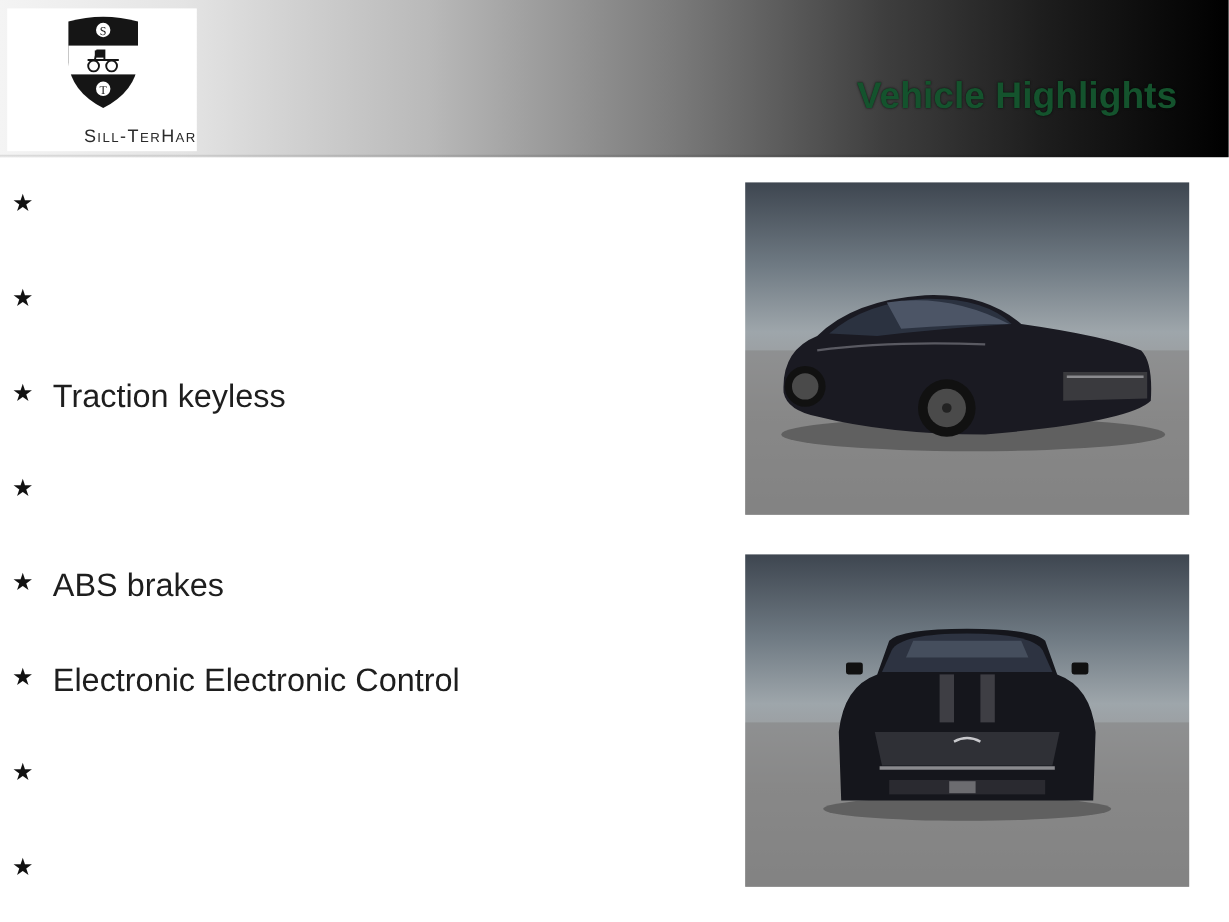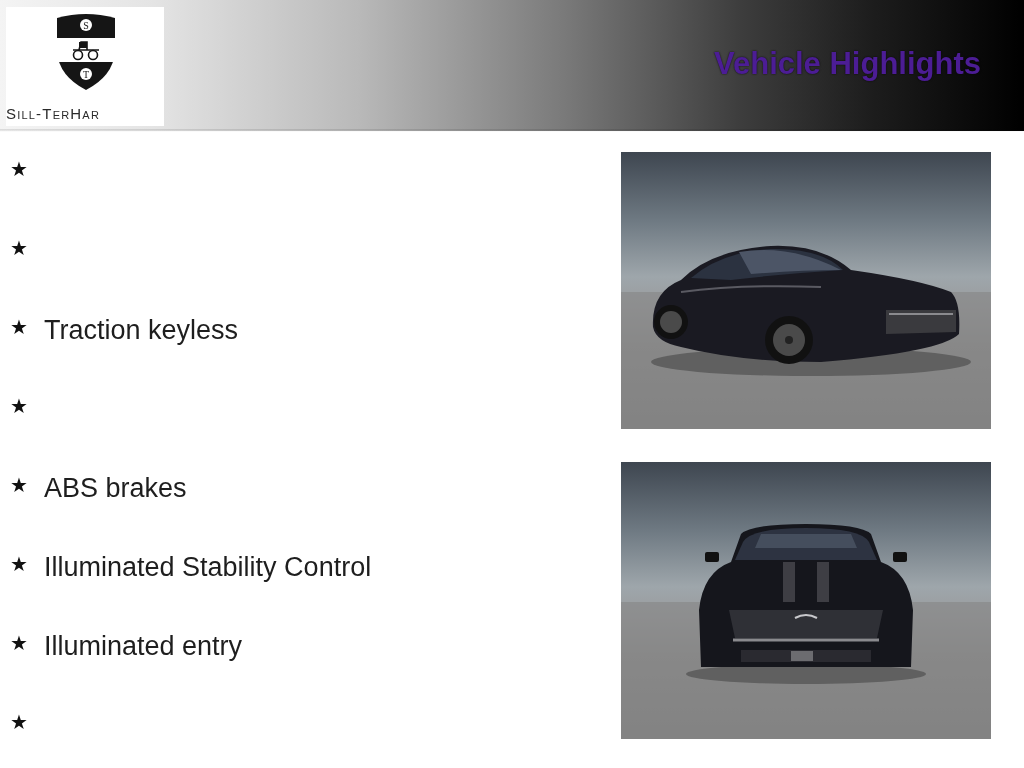"Vehicle Highlights" .title { color: #4c1d95 -> #14532d; top: 46px -> 62px }
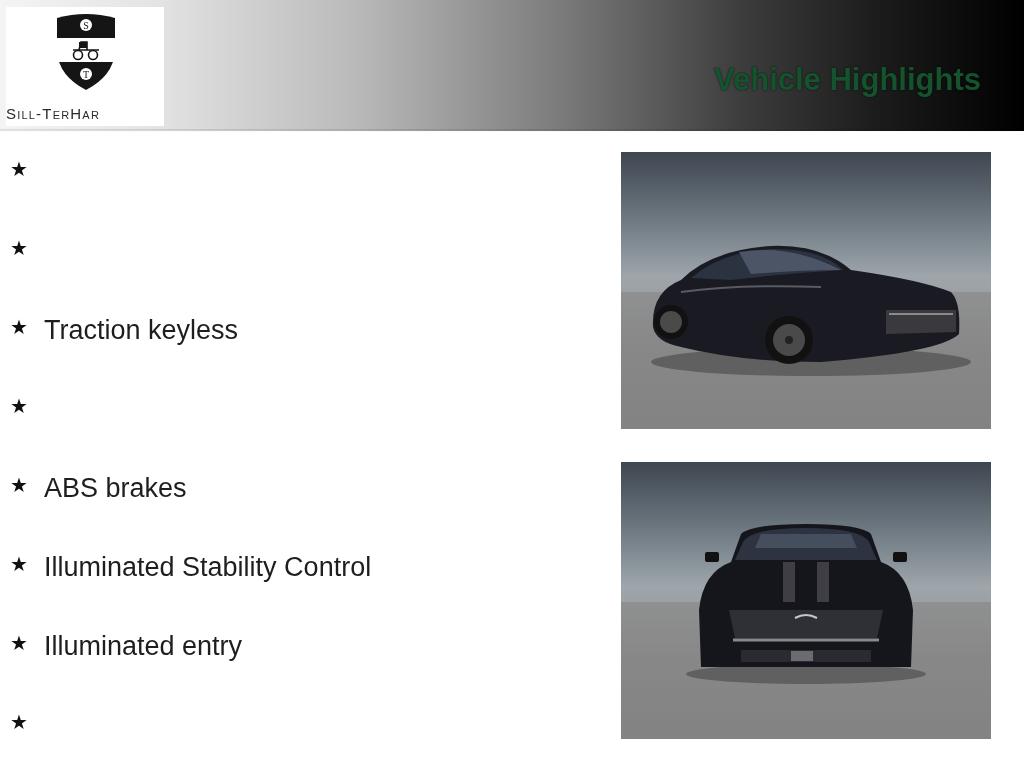"Sill-TerHar" .logo-text { text-align: left -> right }
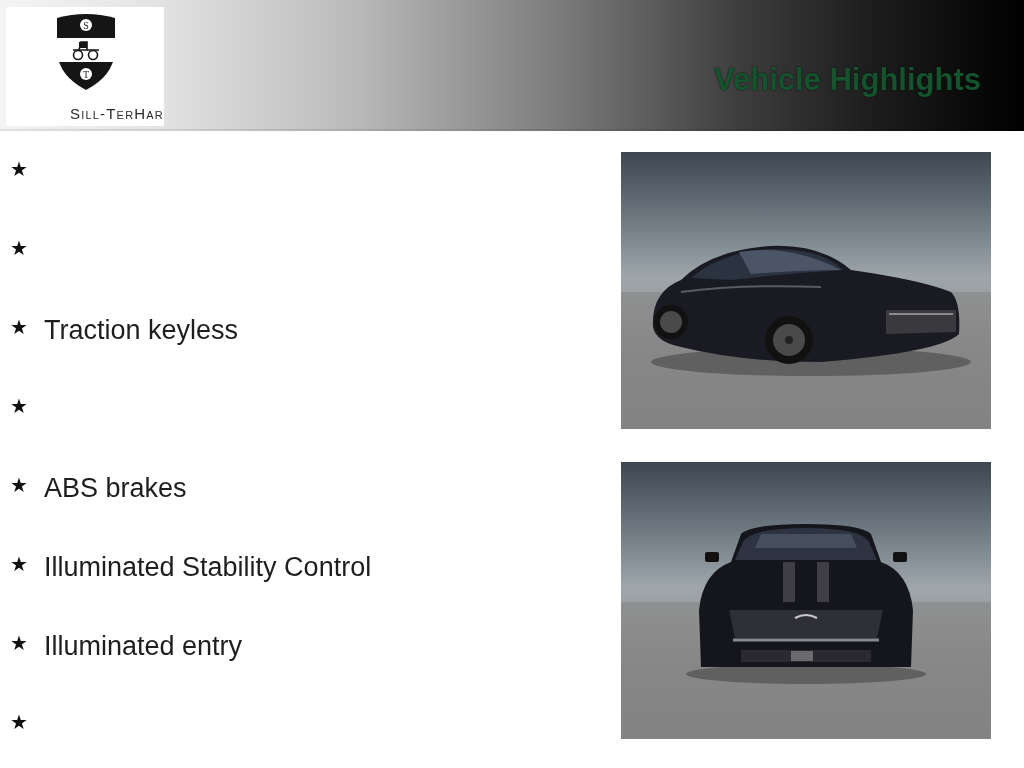"Illuminated Stability Control" span { text: Illuminated Stability -> Electronic Electronic }
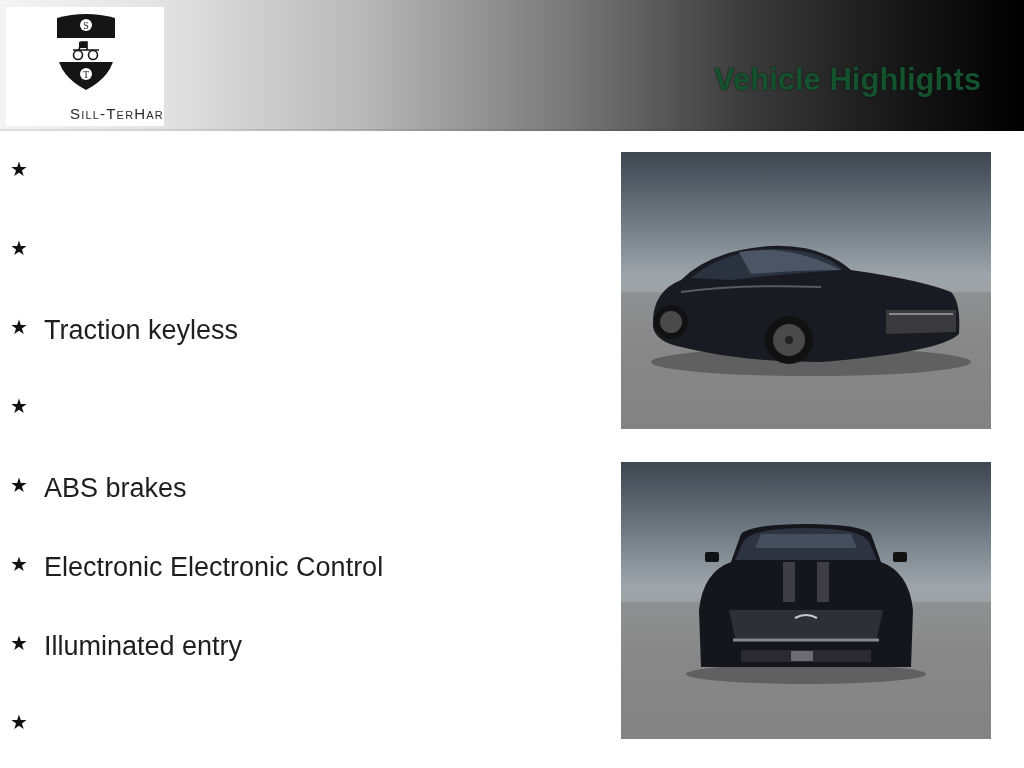"Illuminated entry" span { html: <span>Illuminated entry</span> -> none }
